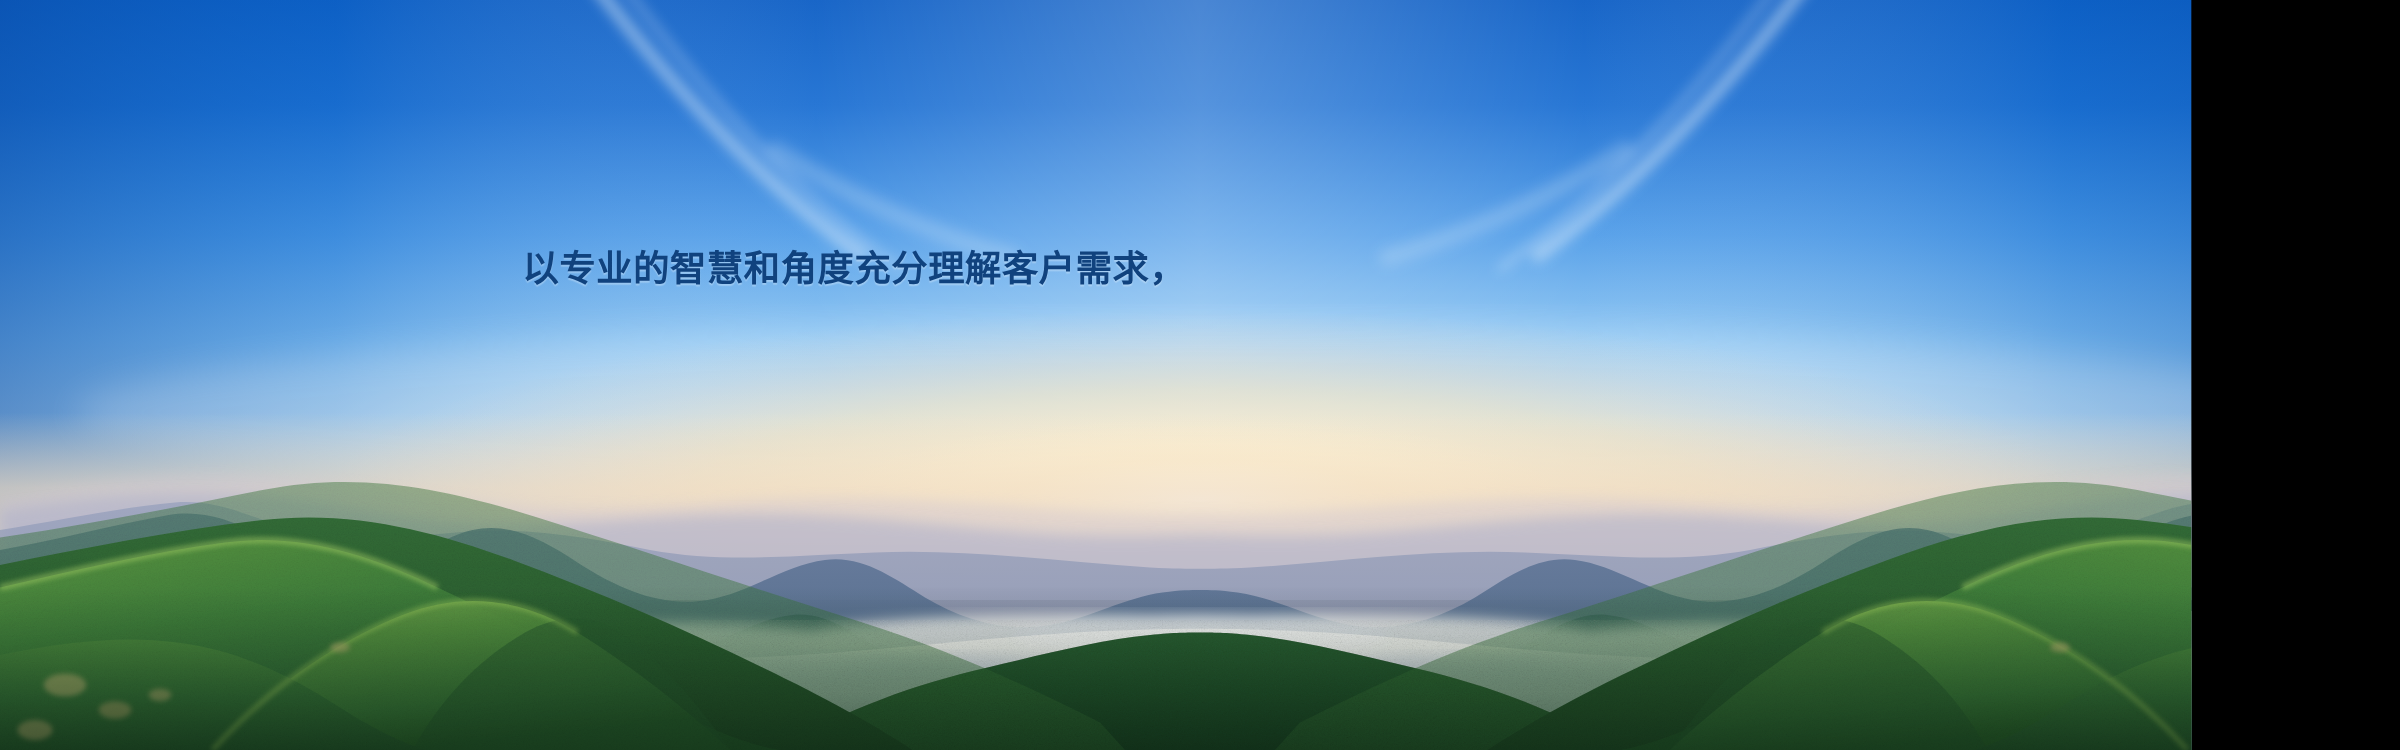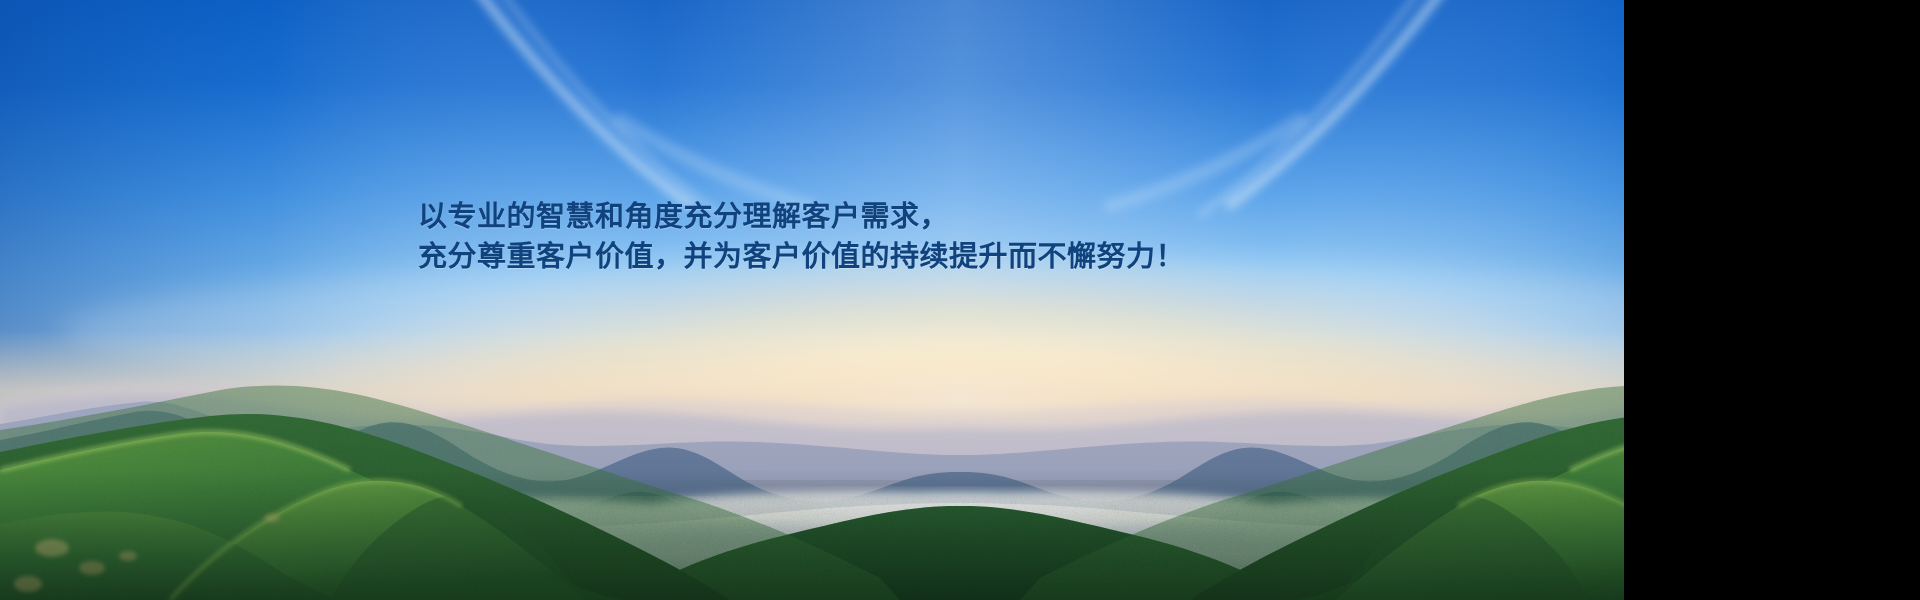"以专业的智慧和角度充分理解客户需求，" #banner { width: 1624px -> 1753px }
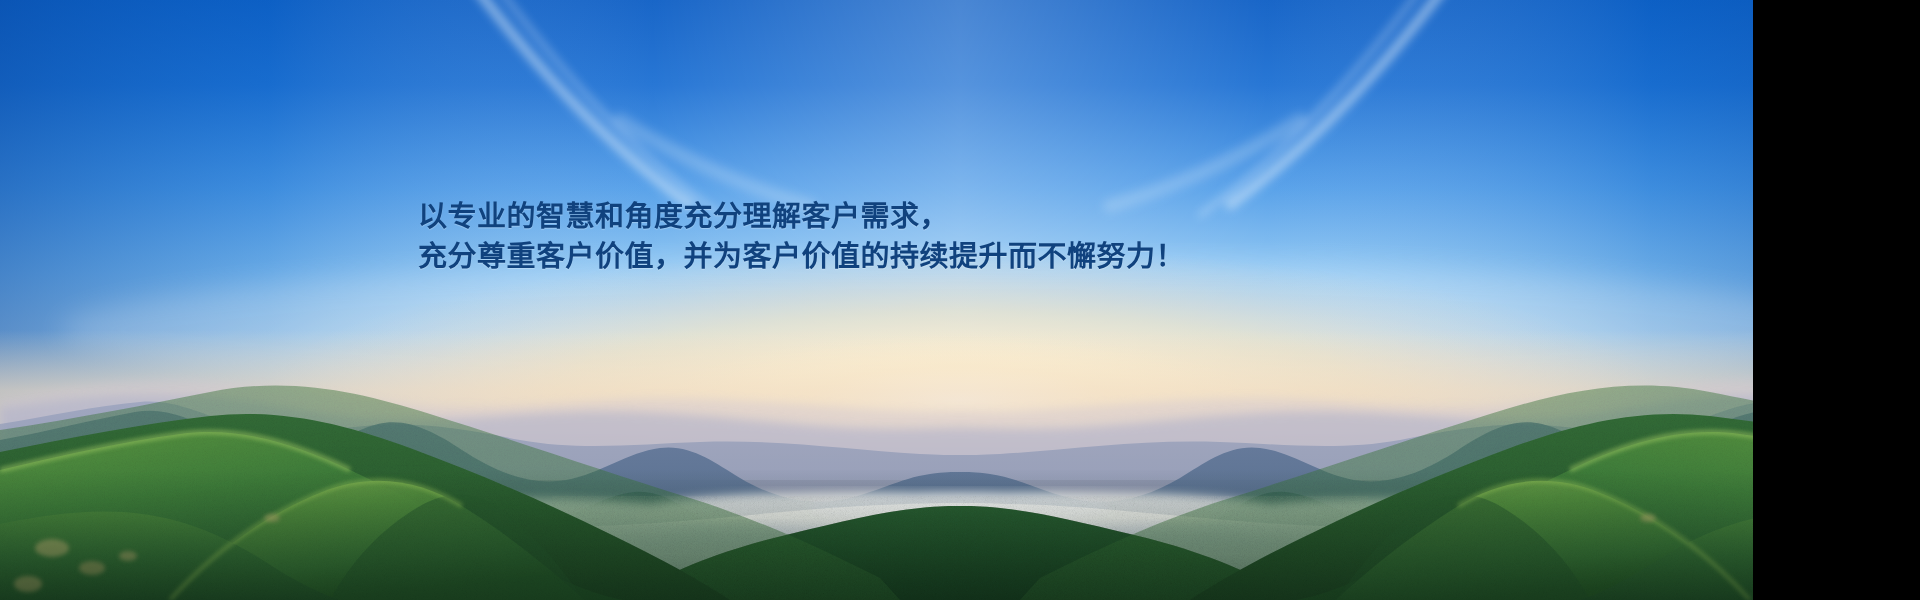"充分尊重客户价值，并为客户价值的持续提升而不懈努力！" span.headline-line { html: <span>充分尊重客户价值，并为客户价值的持续提升而不懈努力！</span> -> none }
